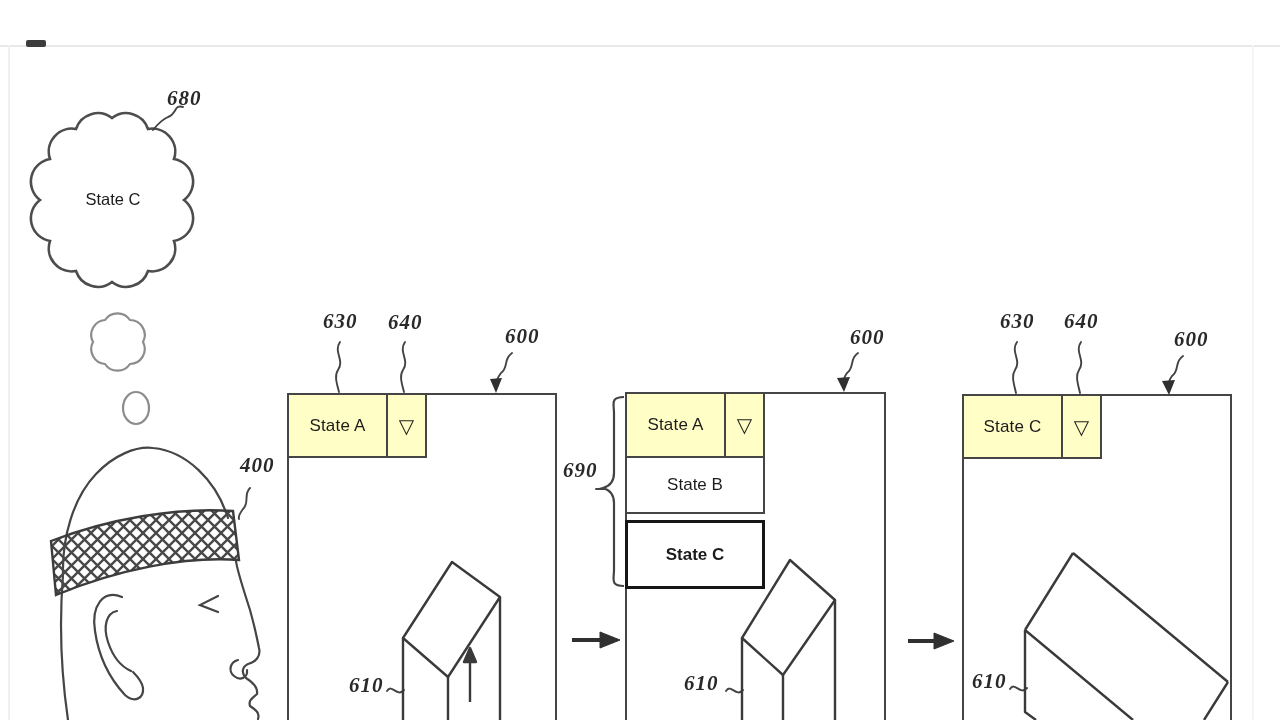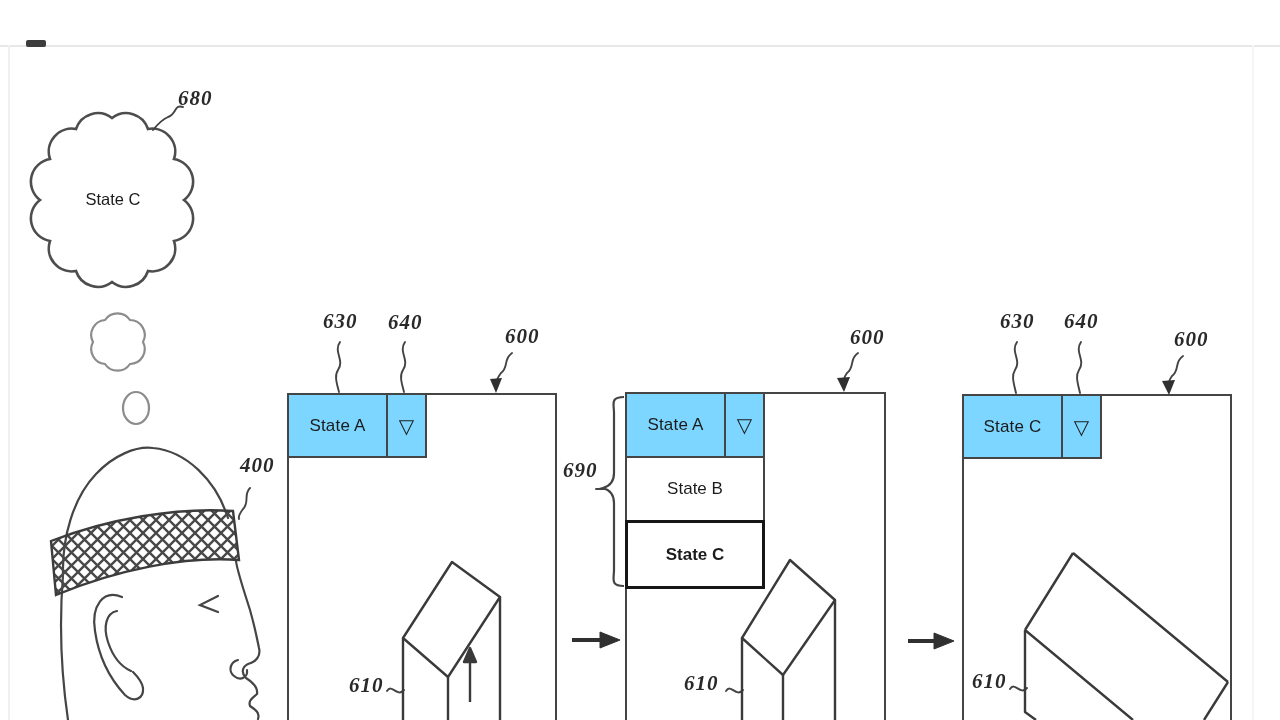"680" div.ref { left: 178px -> 167px }
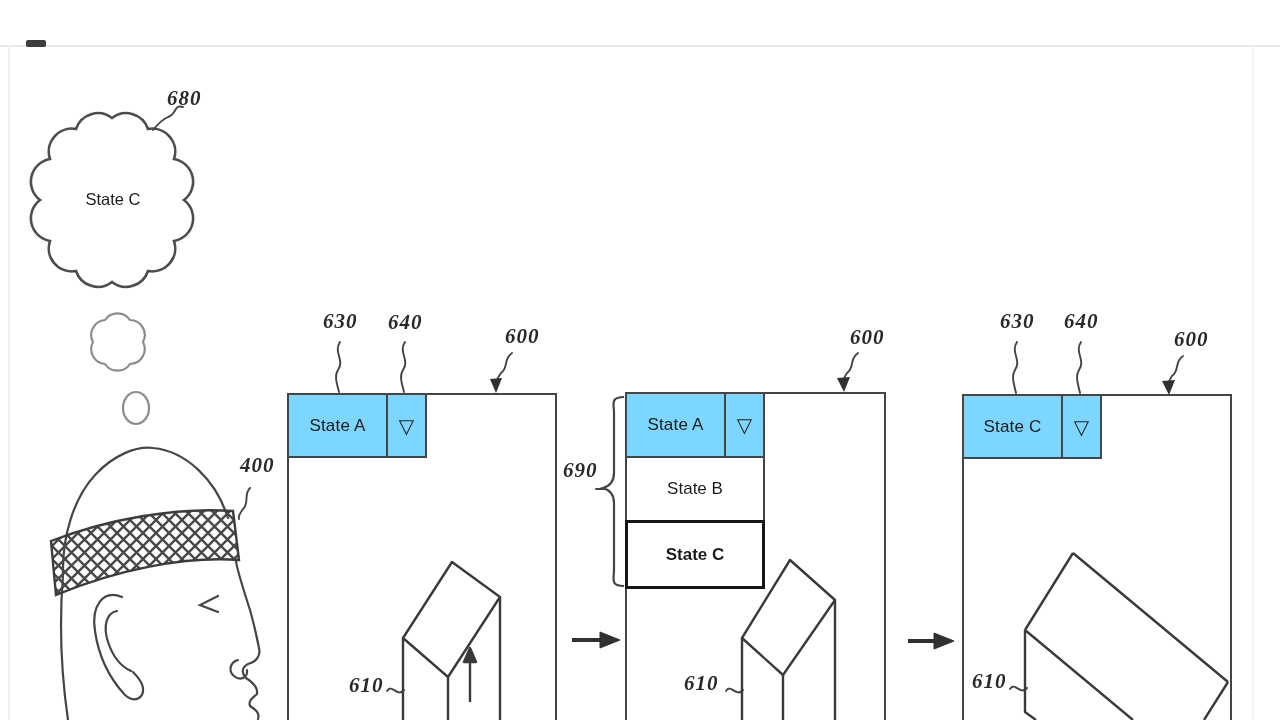"State A" .dd { background: #7dd3fc -> #fef9c3 }
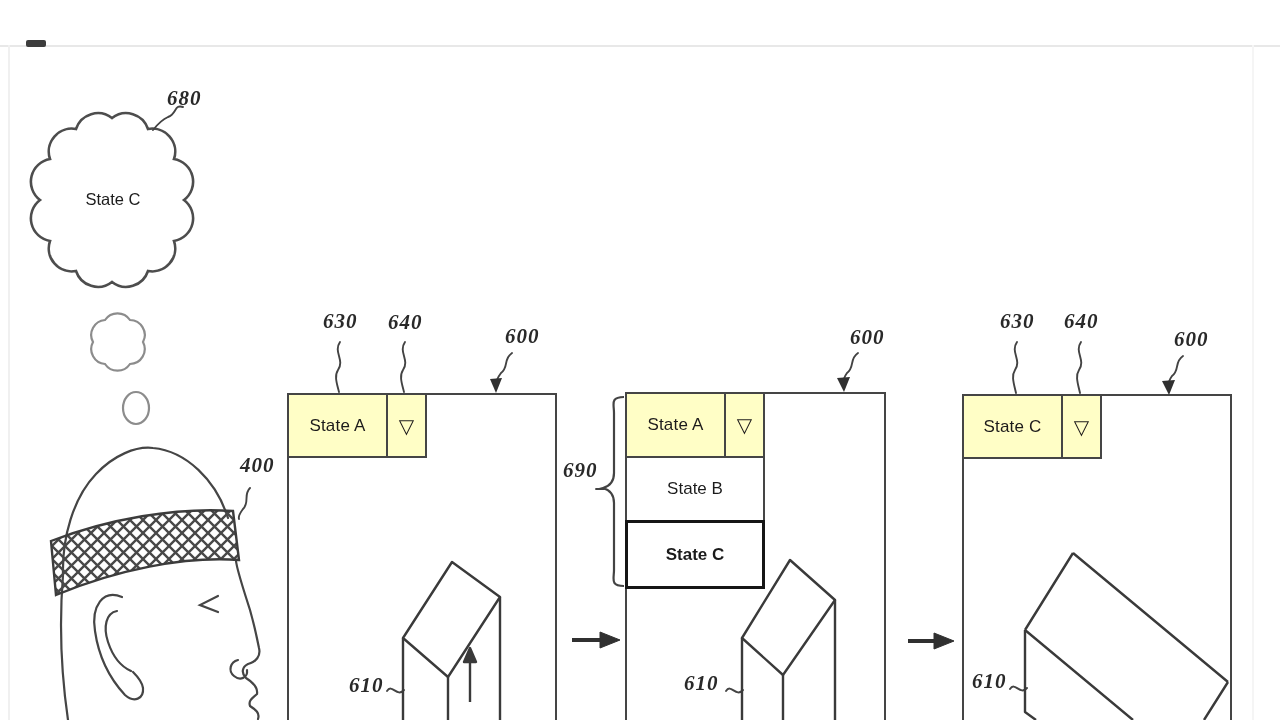"State B" div.dd-row { height: 66px -> 58px }
